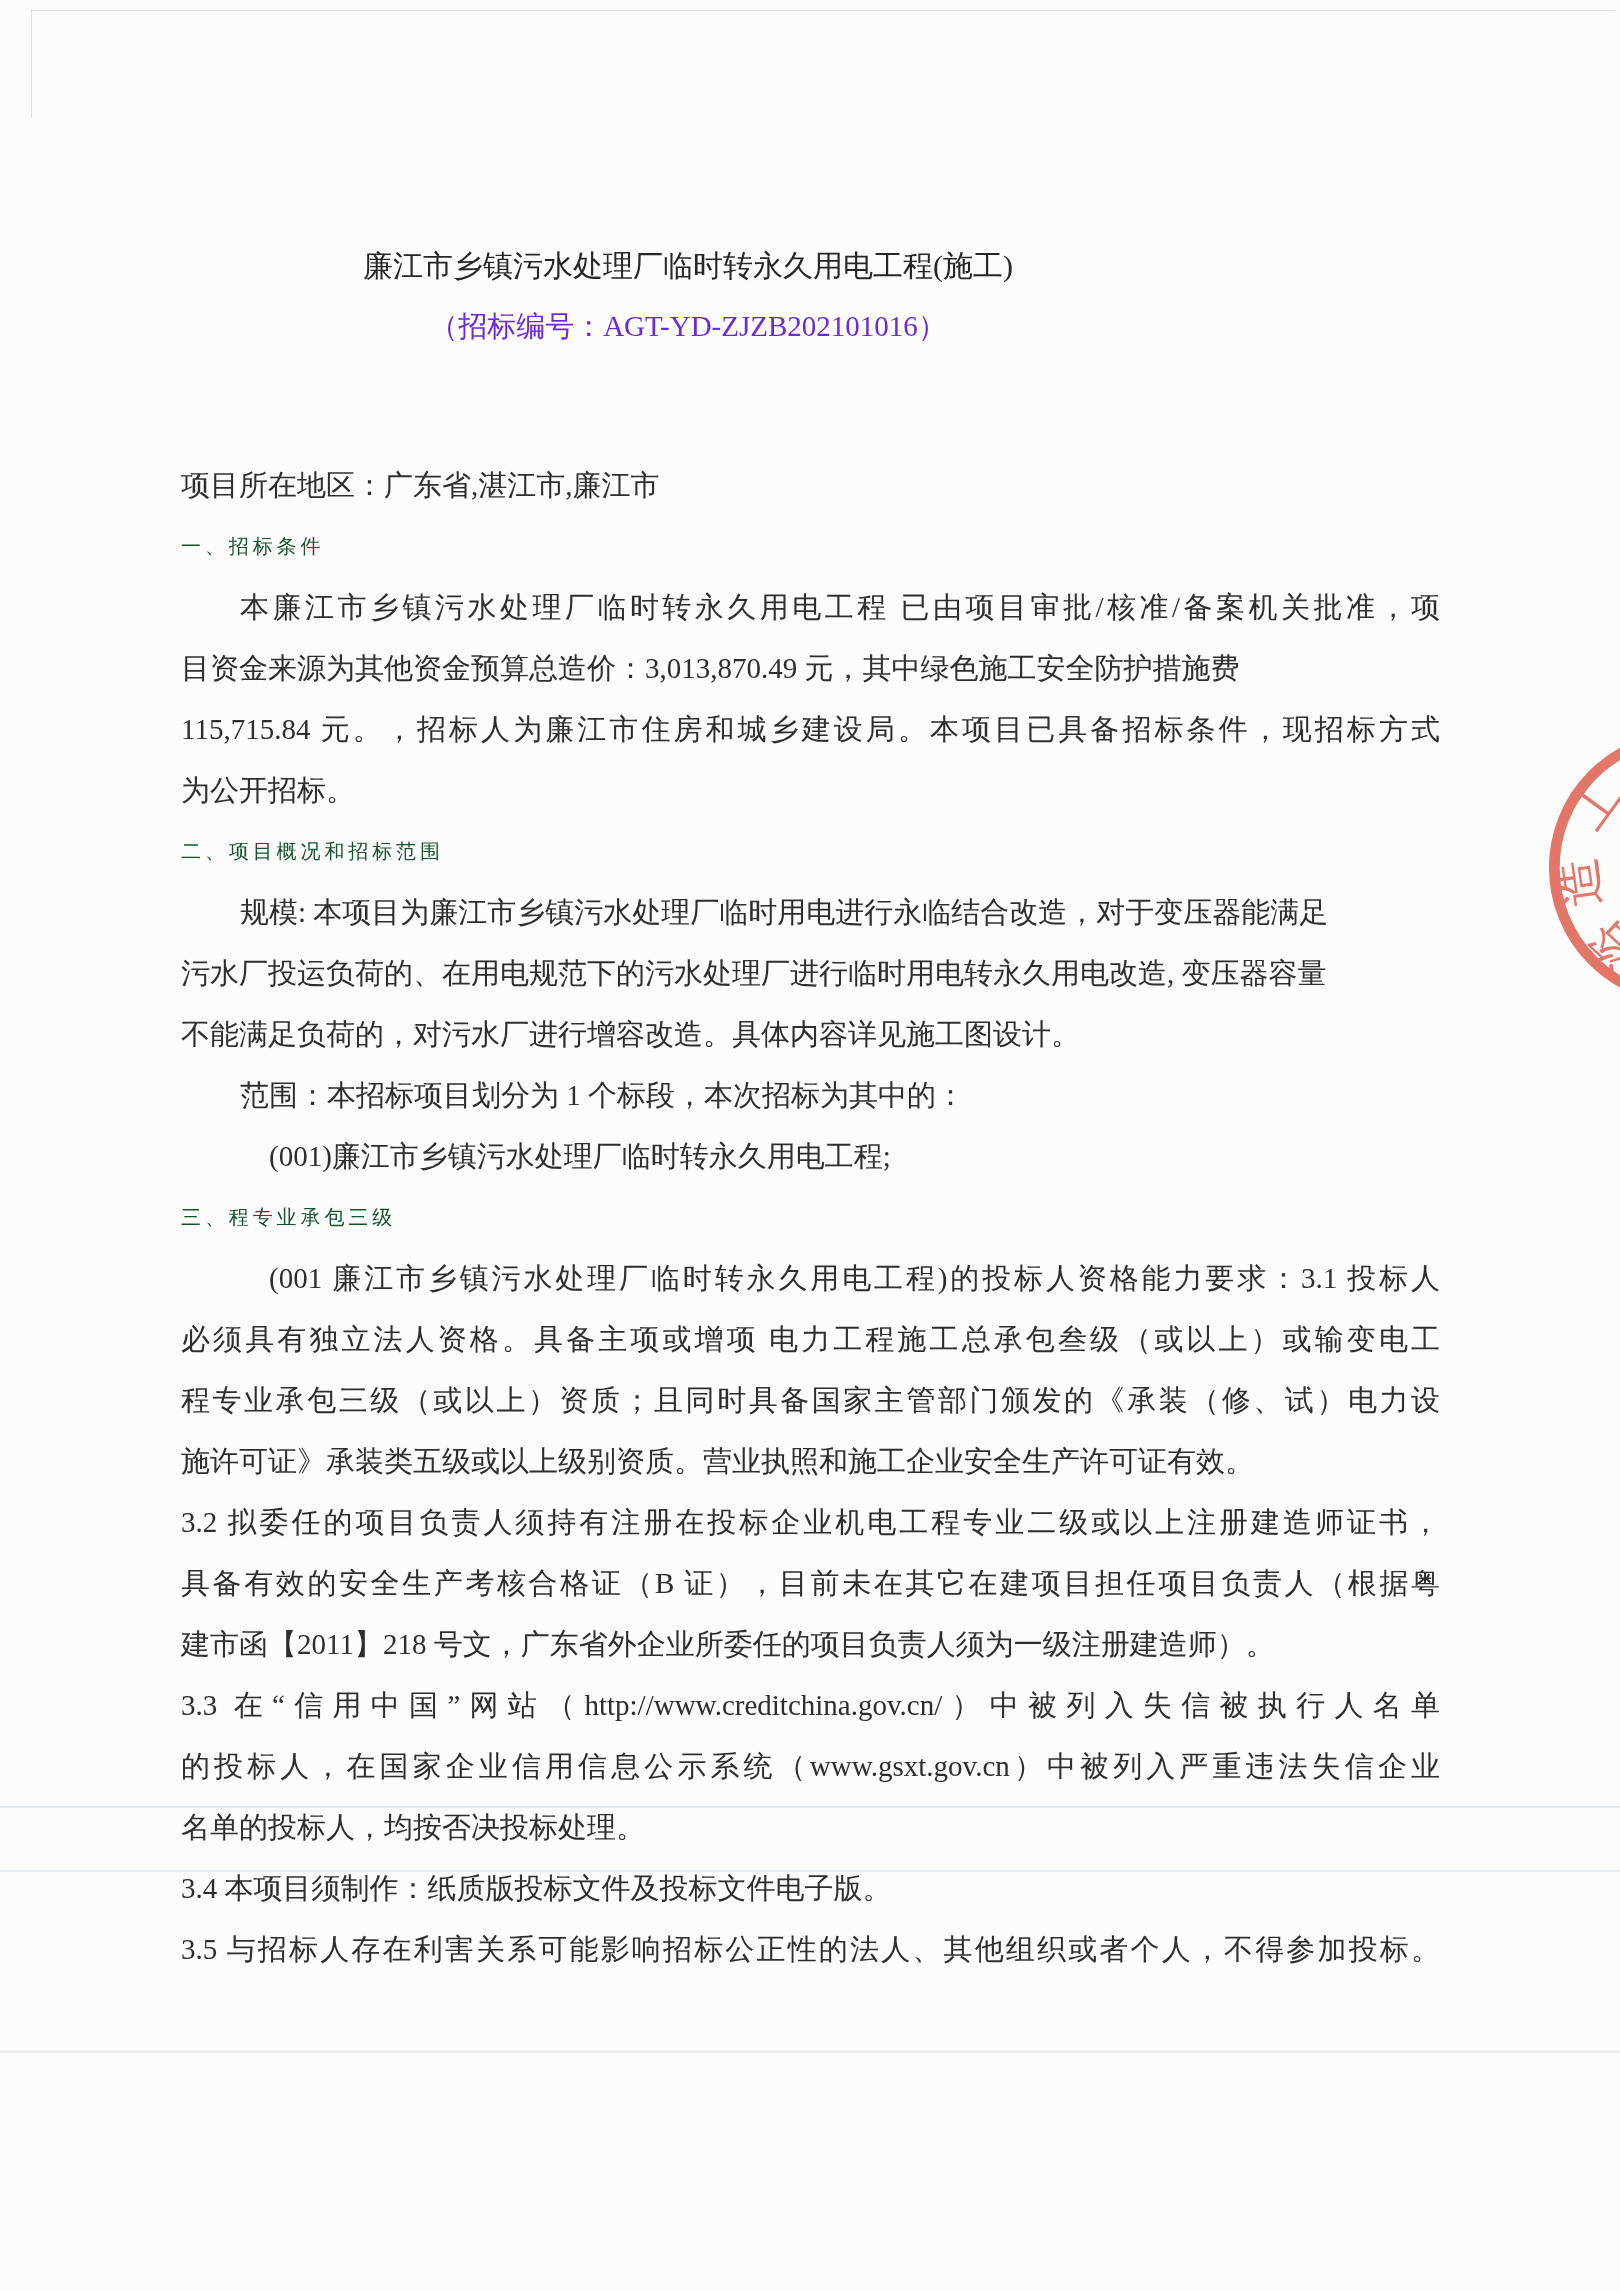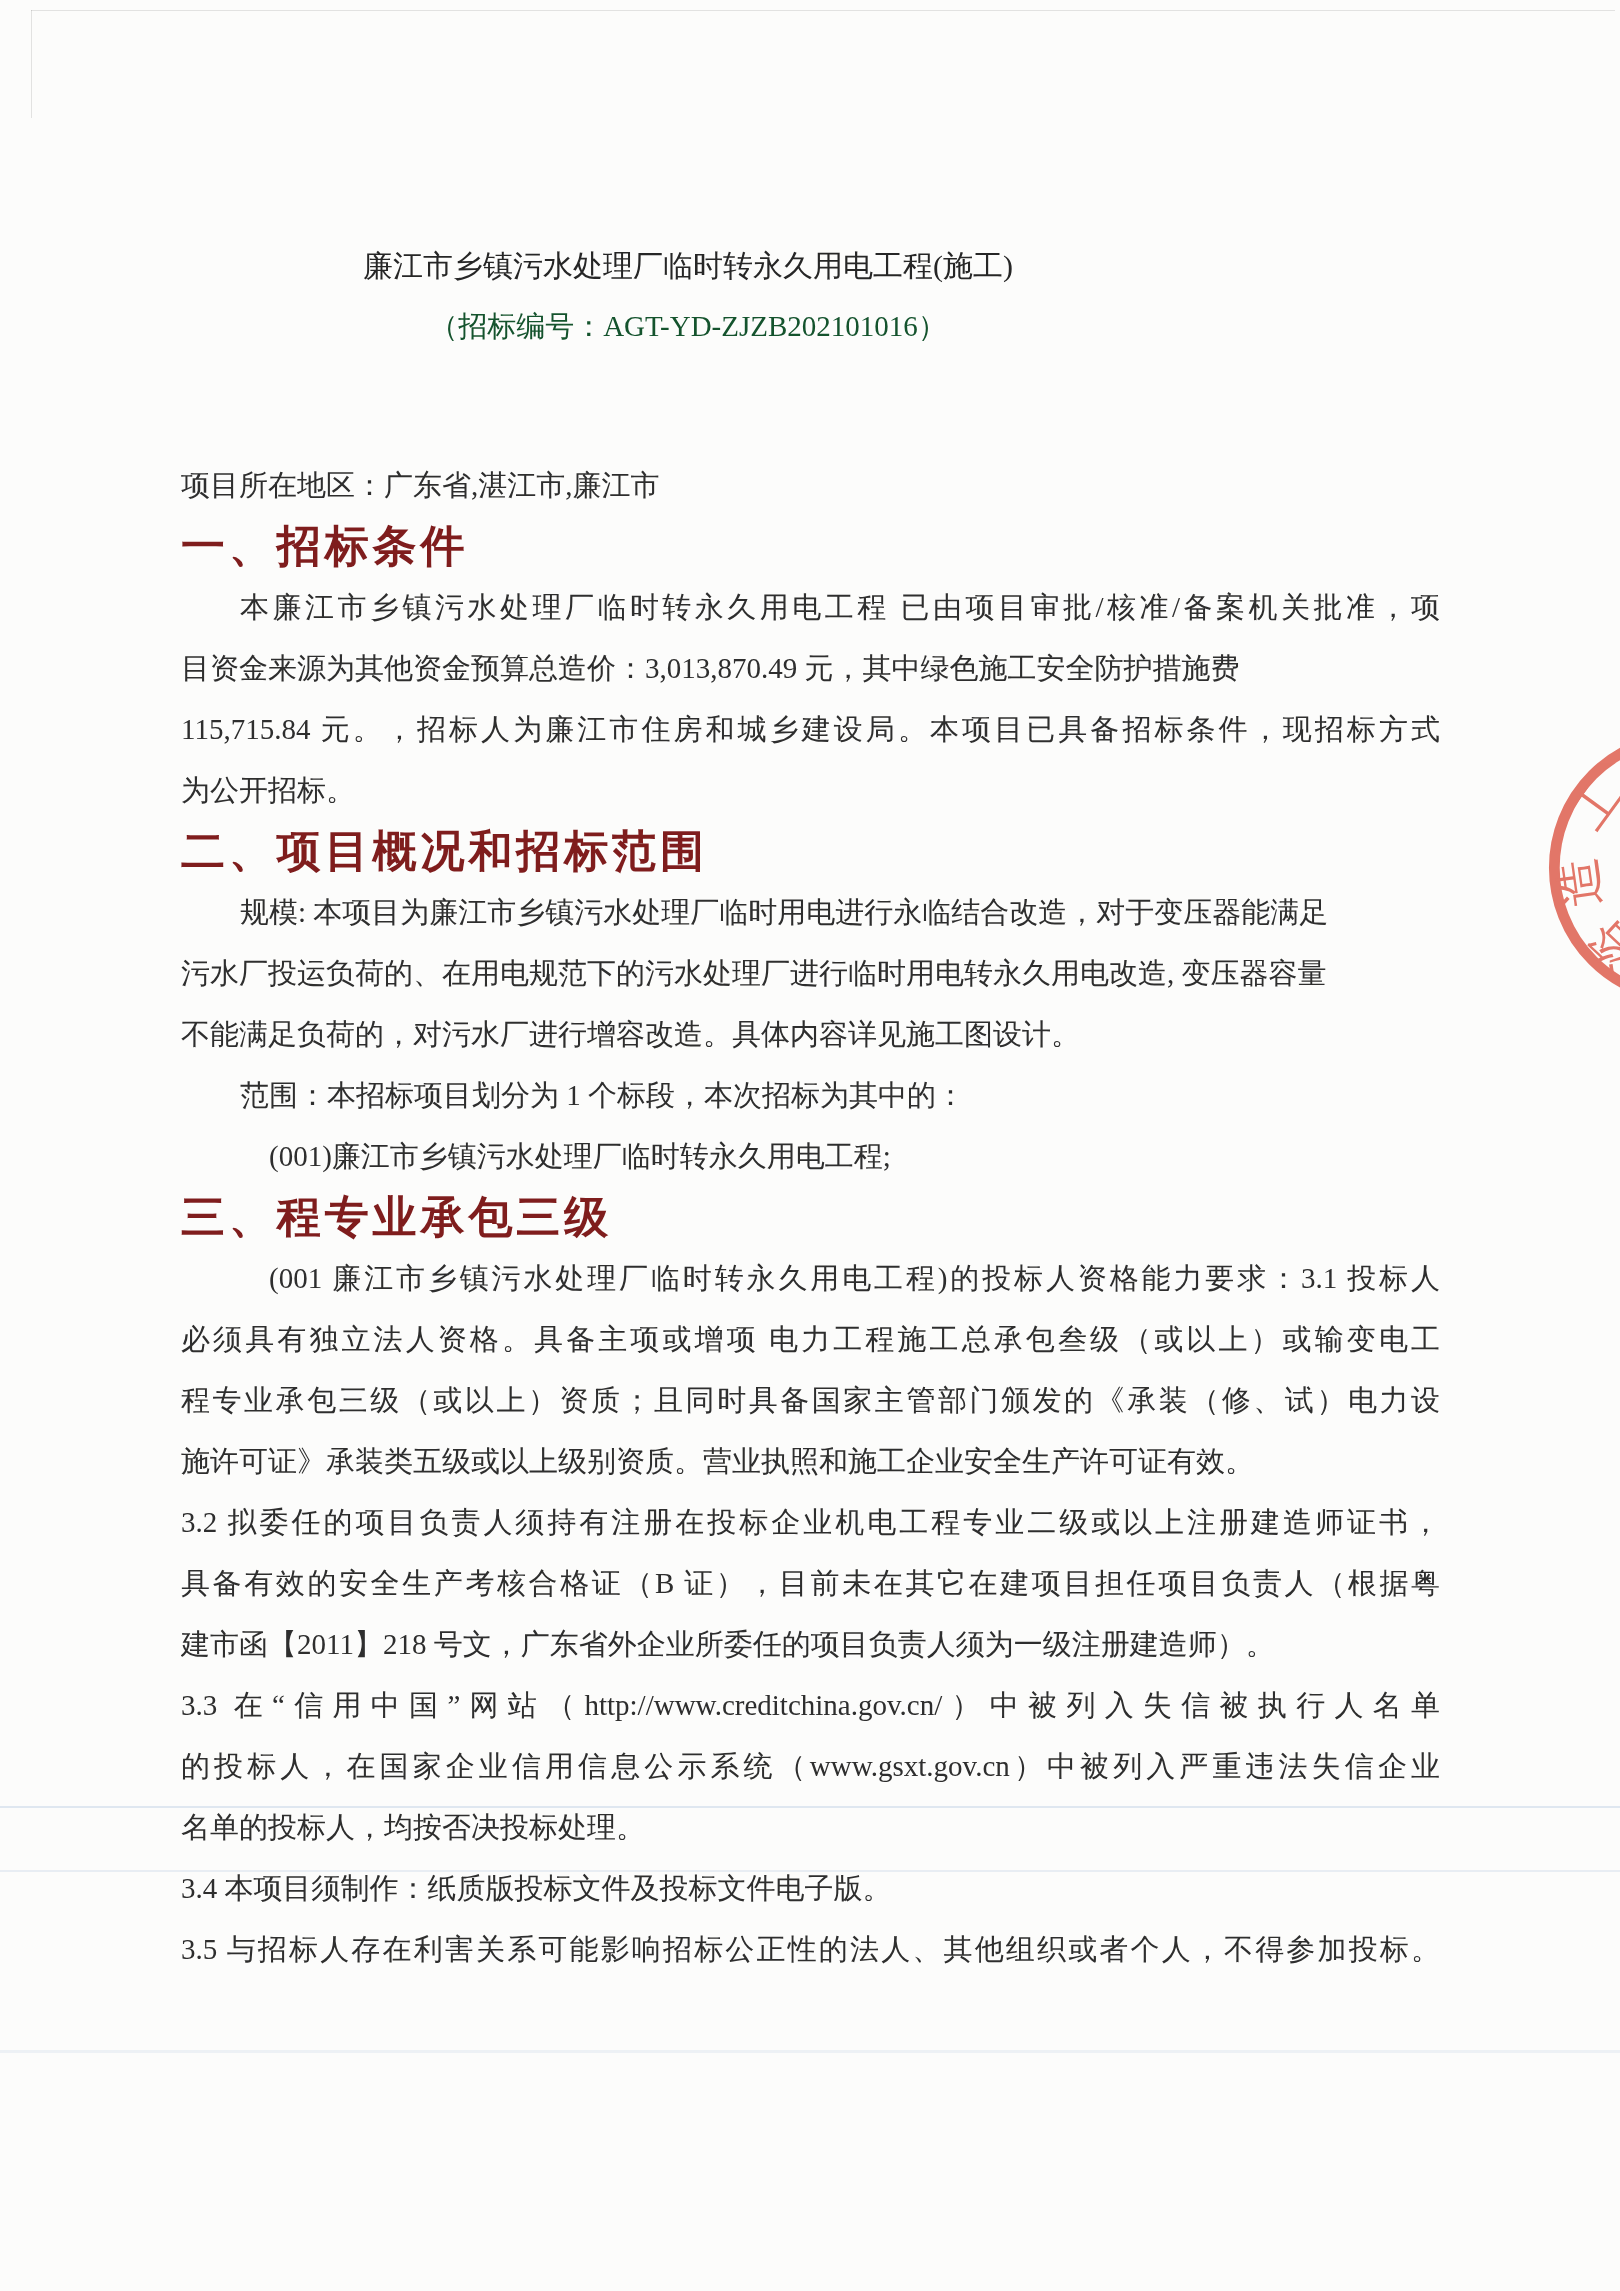"（招标编号：AGT-YD-ZJZB202101016）" .subtitle { color: #14532d -> #6d28d9 }
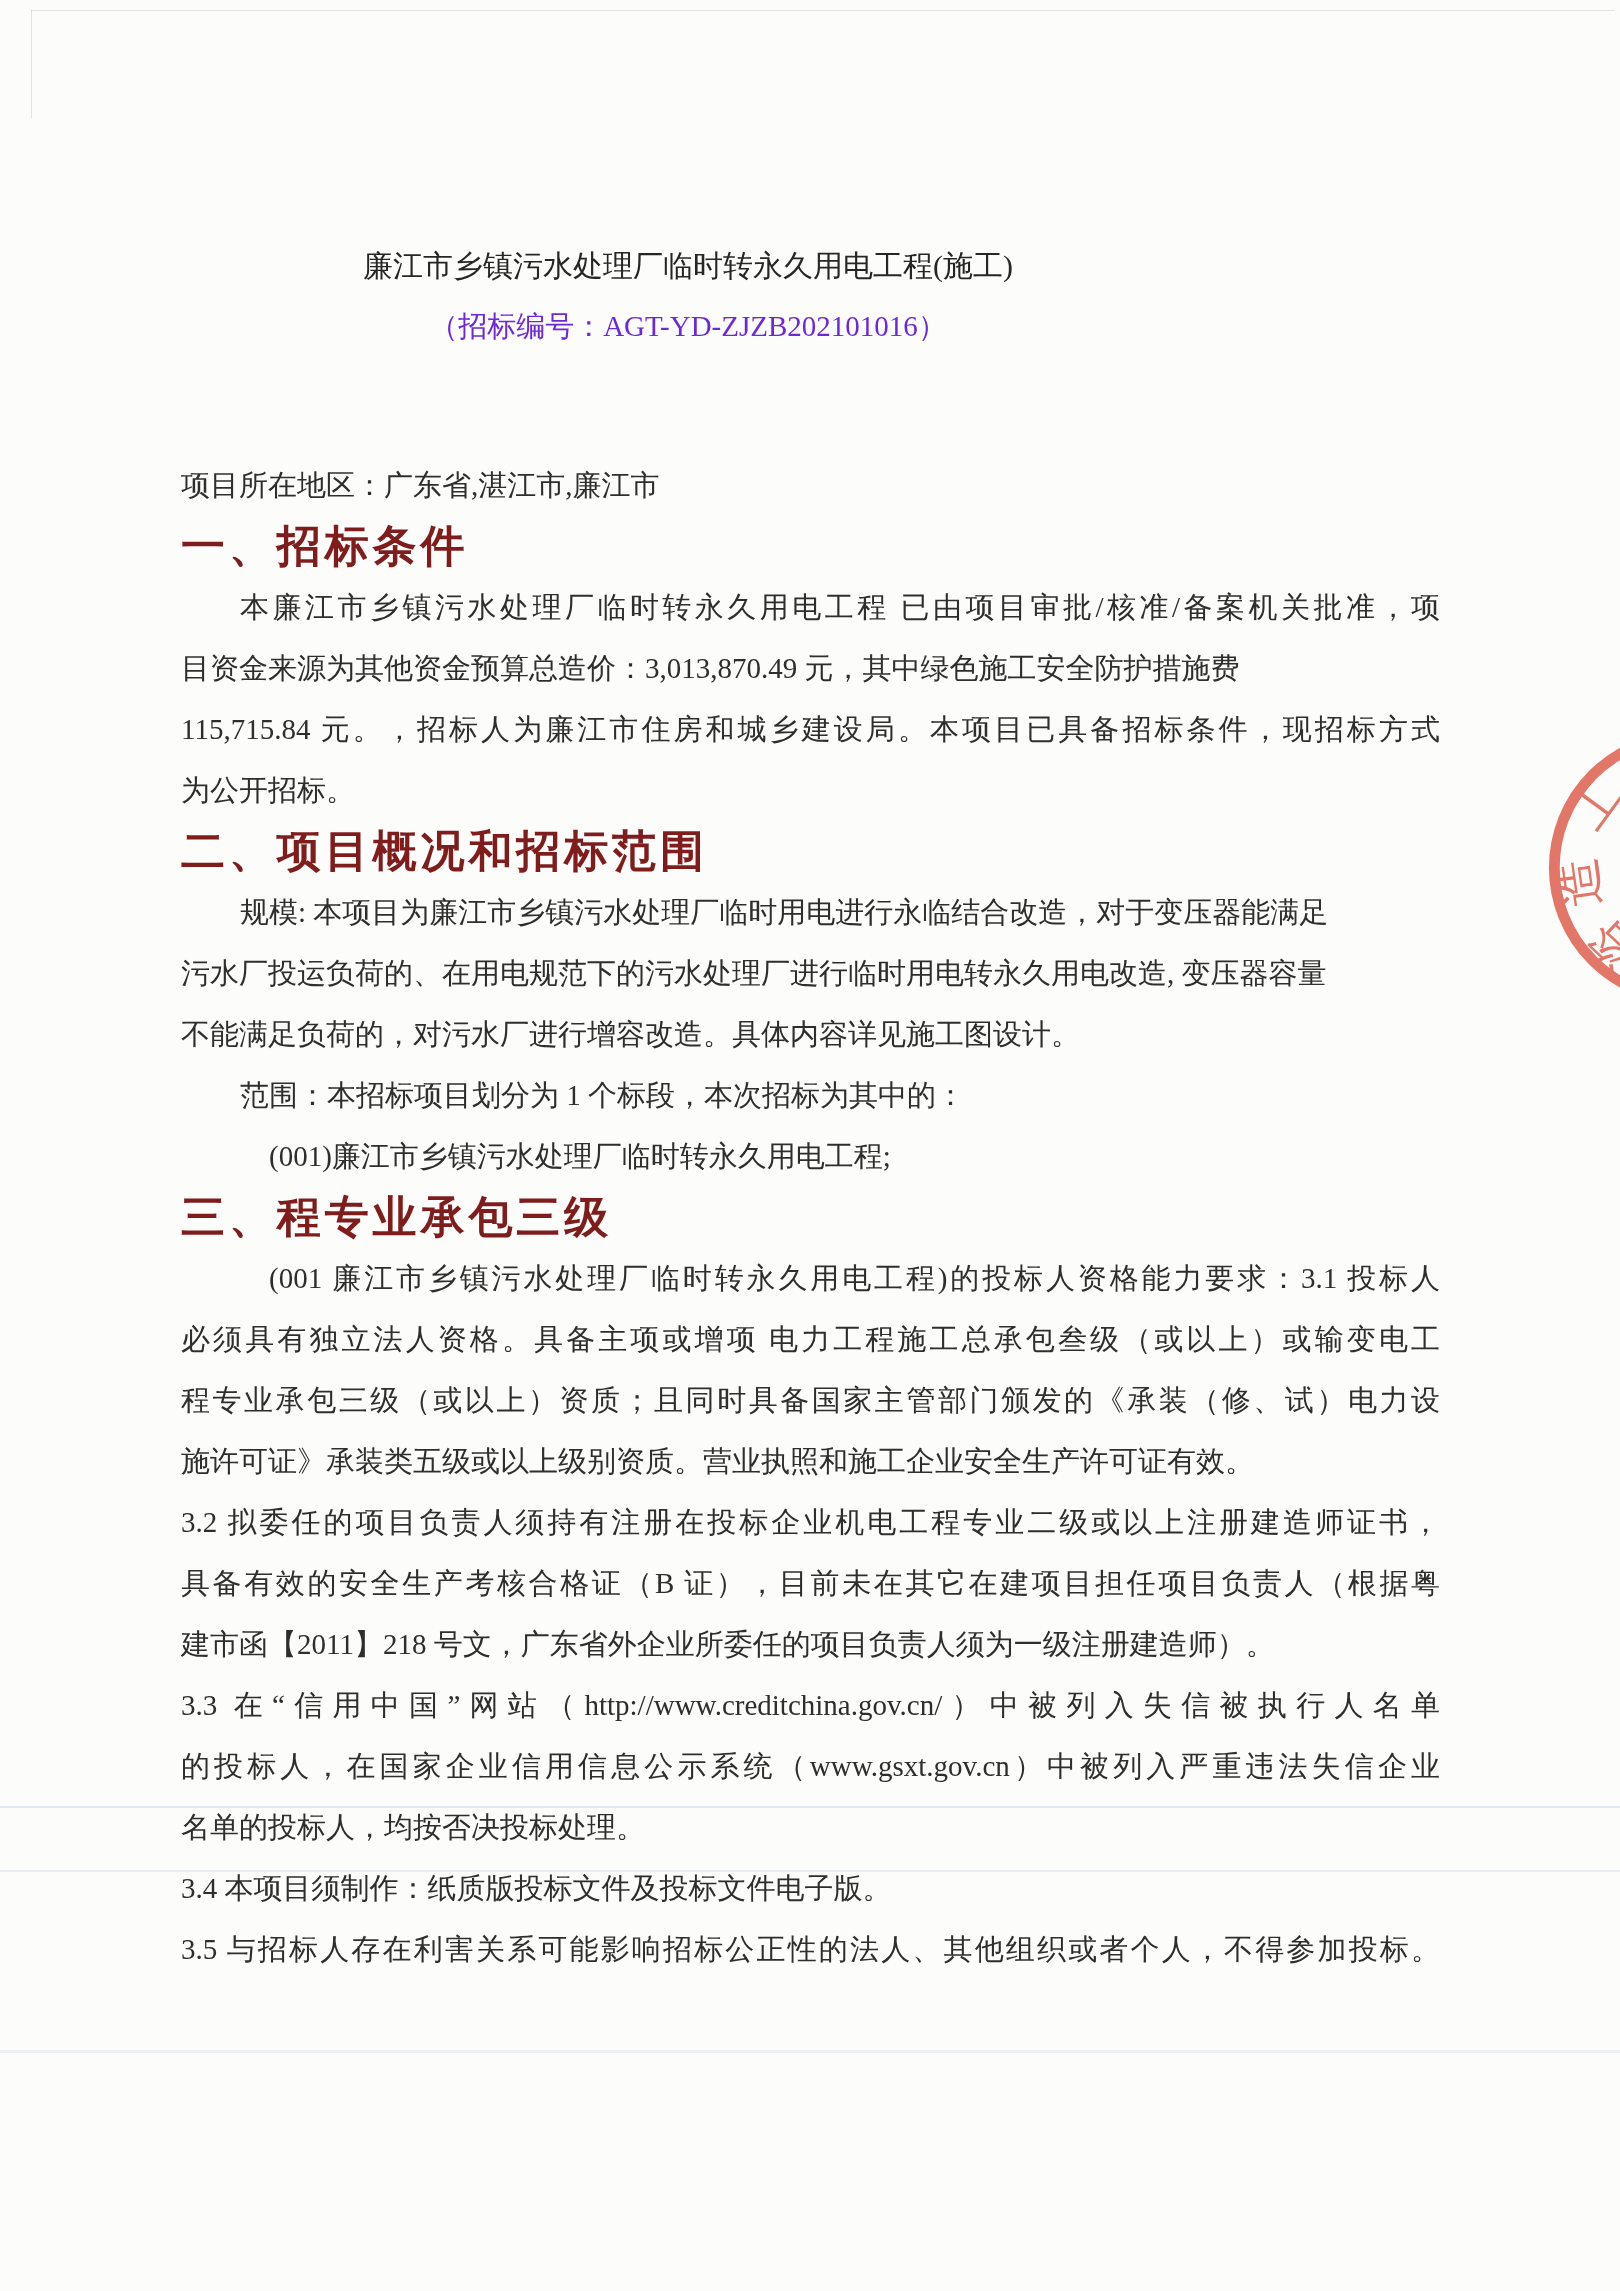"一、招标条件" .heading { color: #7f1d1d -> #14532d; font-size: 44px -> 20px; font-weight: bold -> normal }
